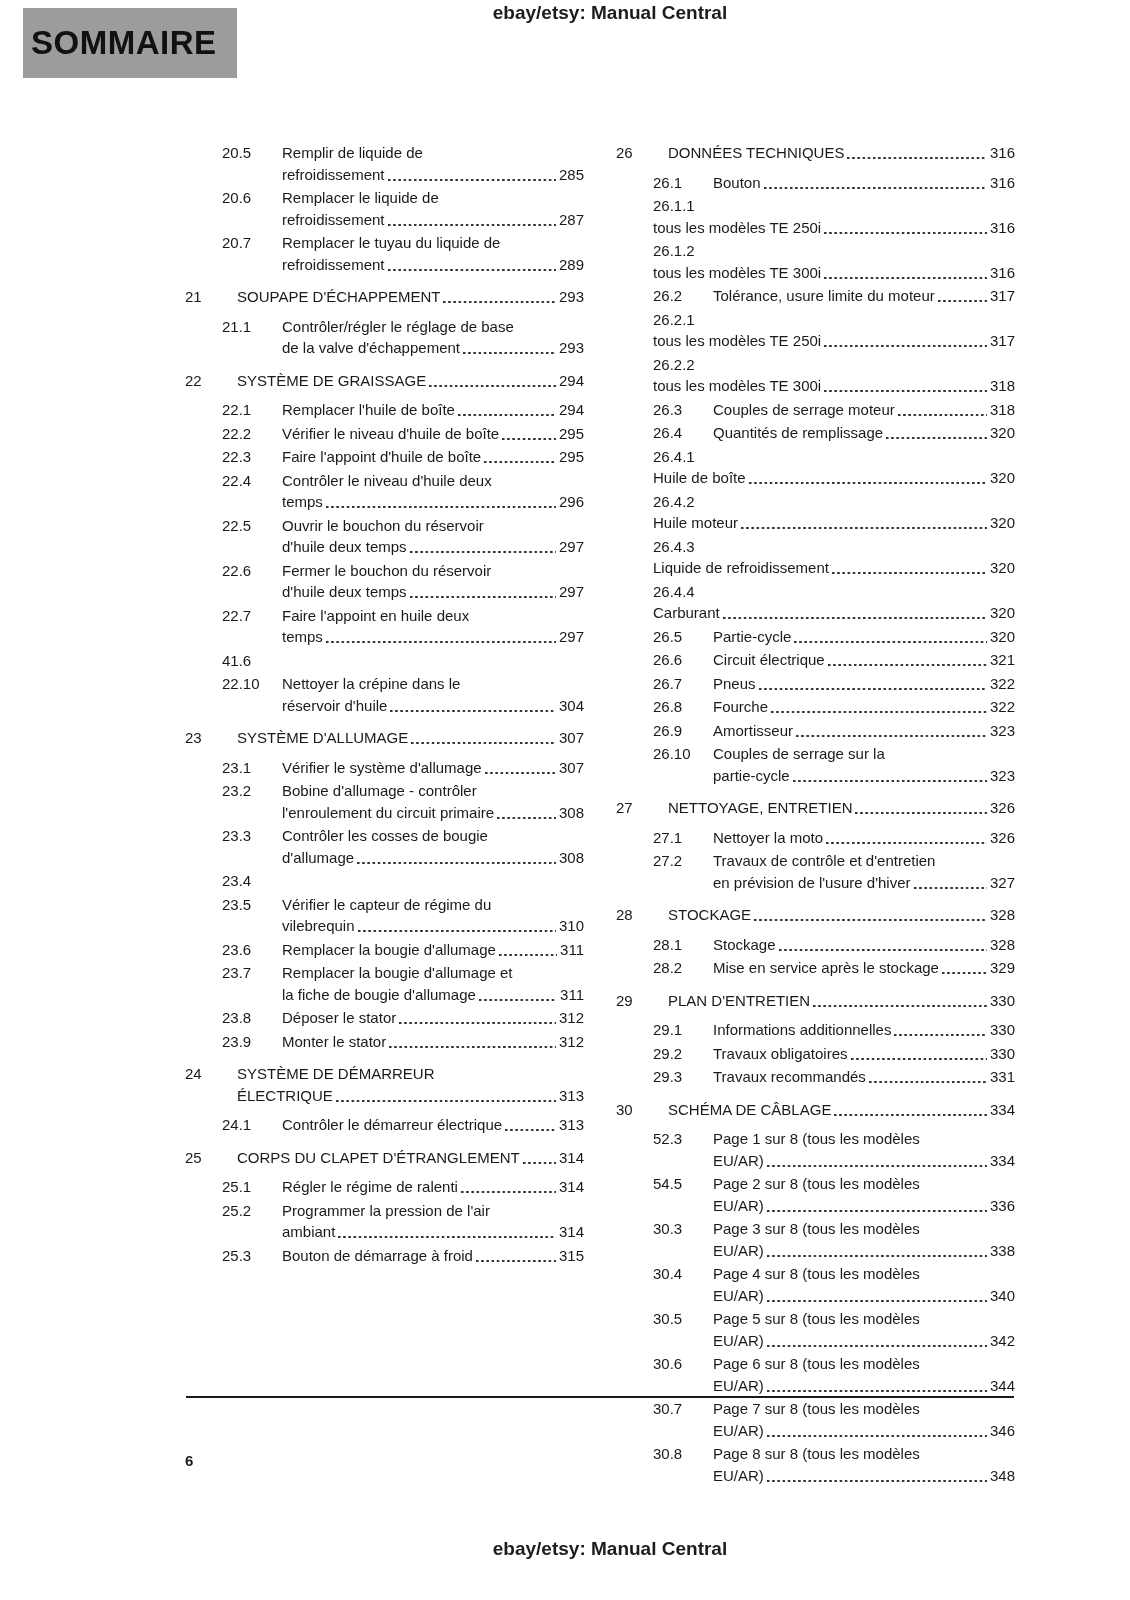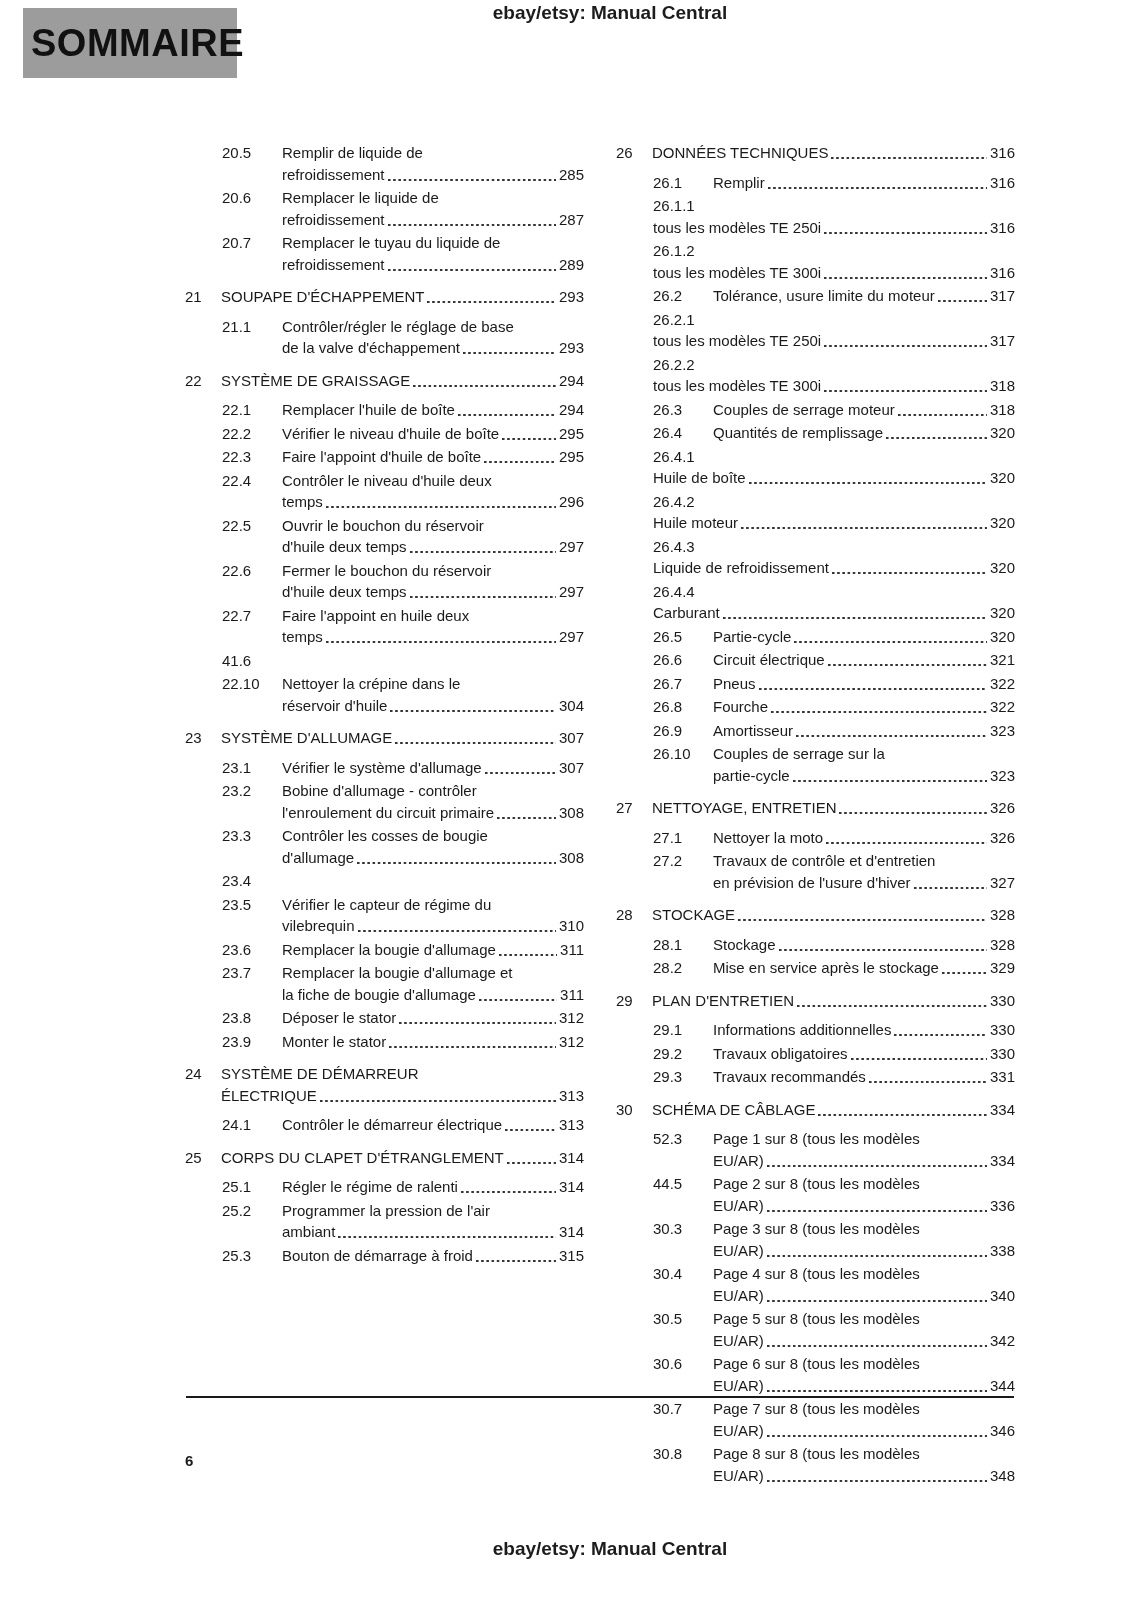"SOMMAIRE" .sommaire-box span { font-size: 38px -> 33px }
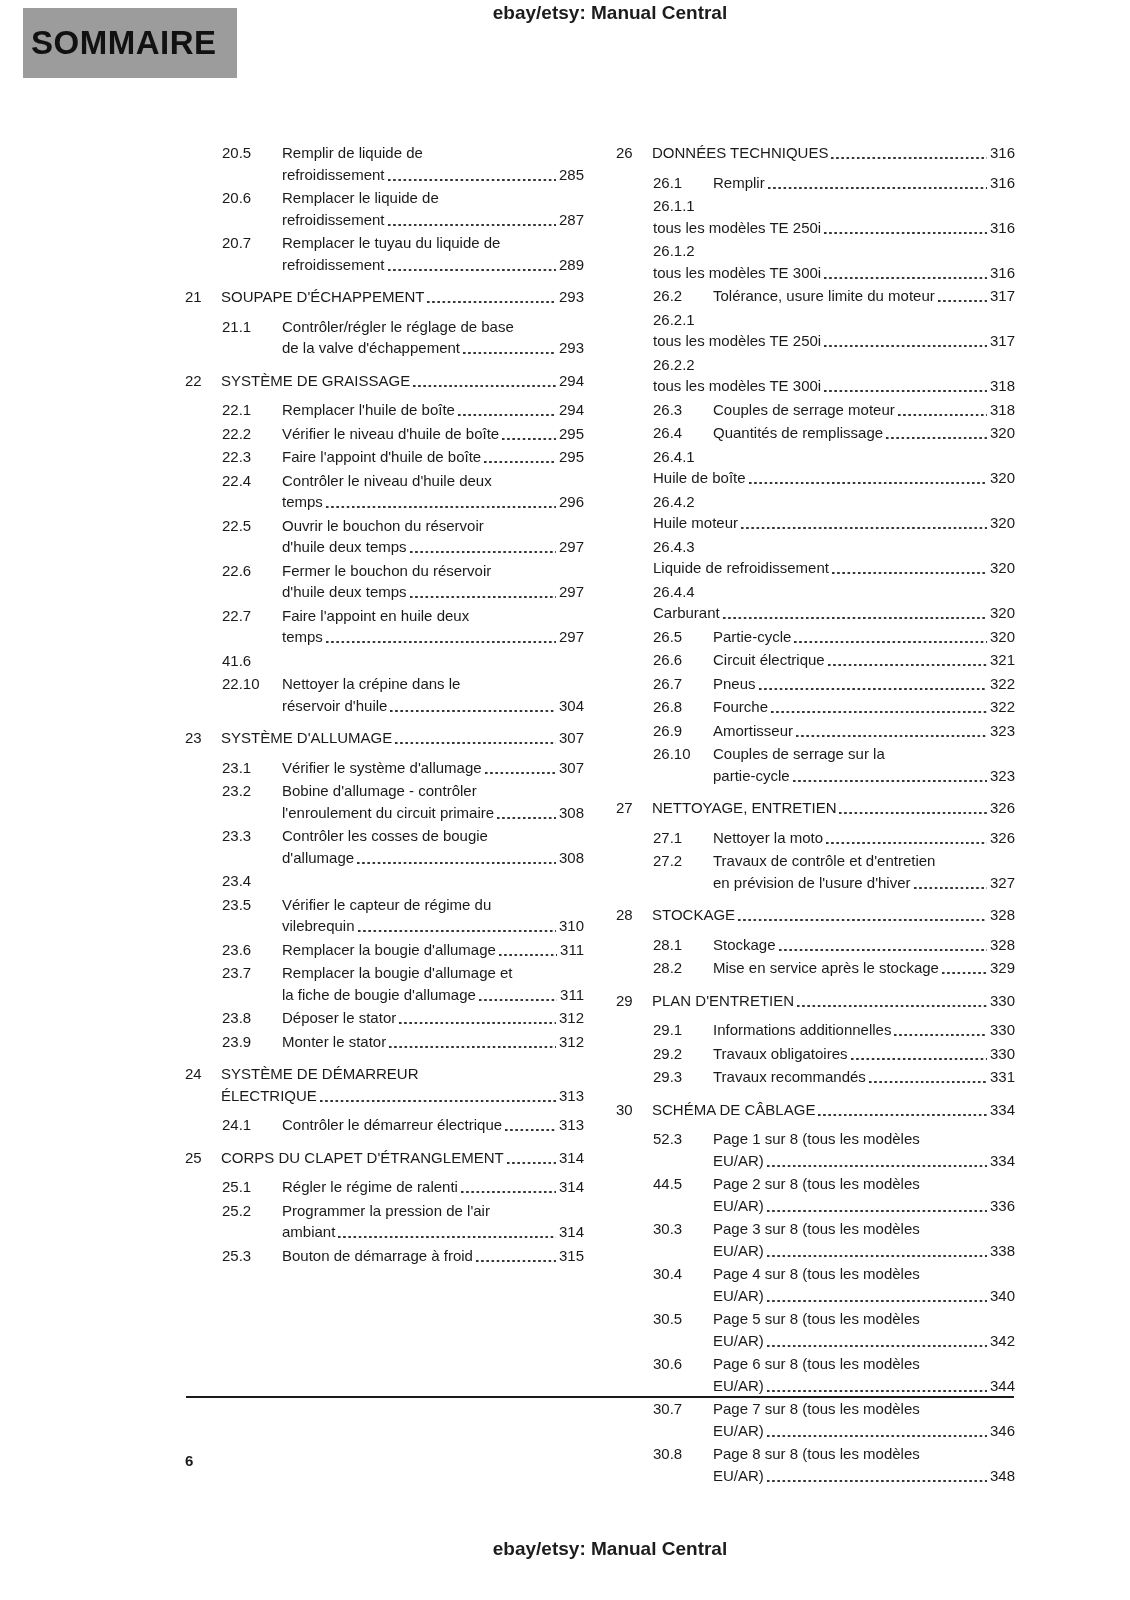"26" .toc-entry.level-1 { gap: none -> 16px }
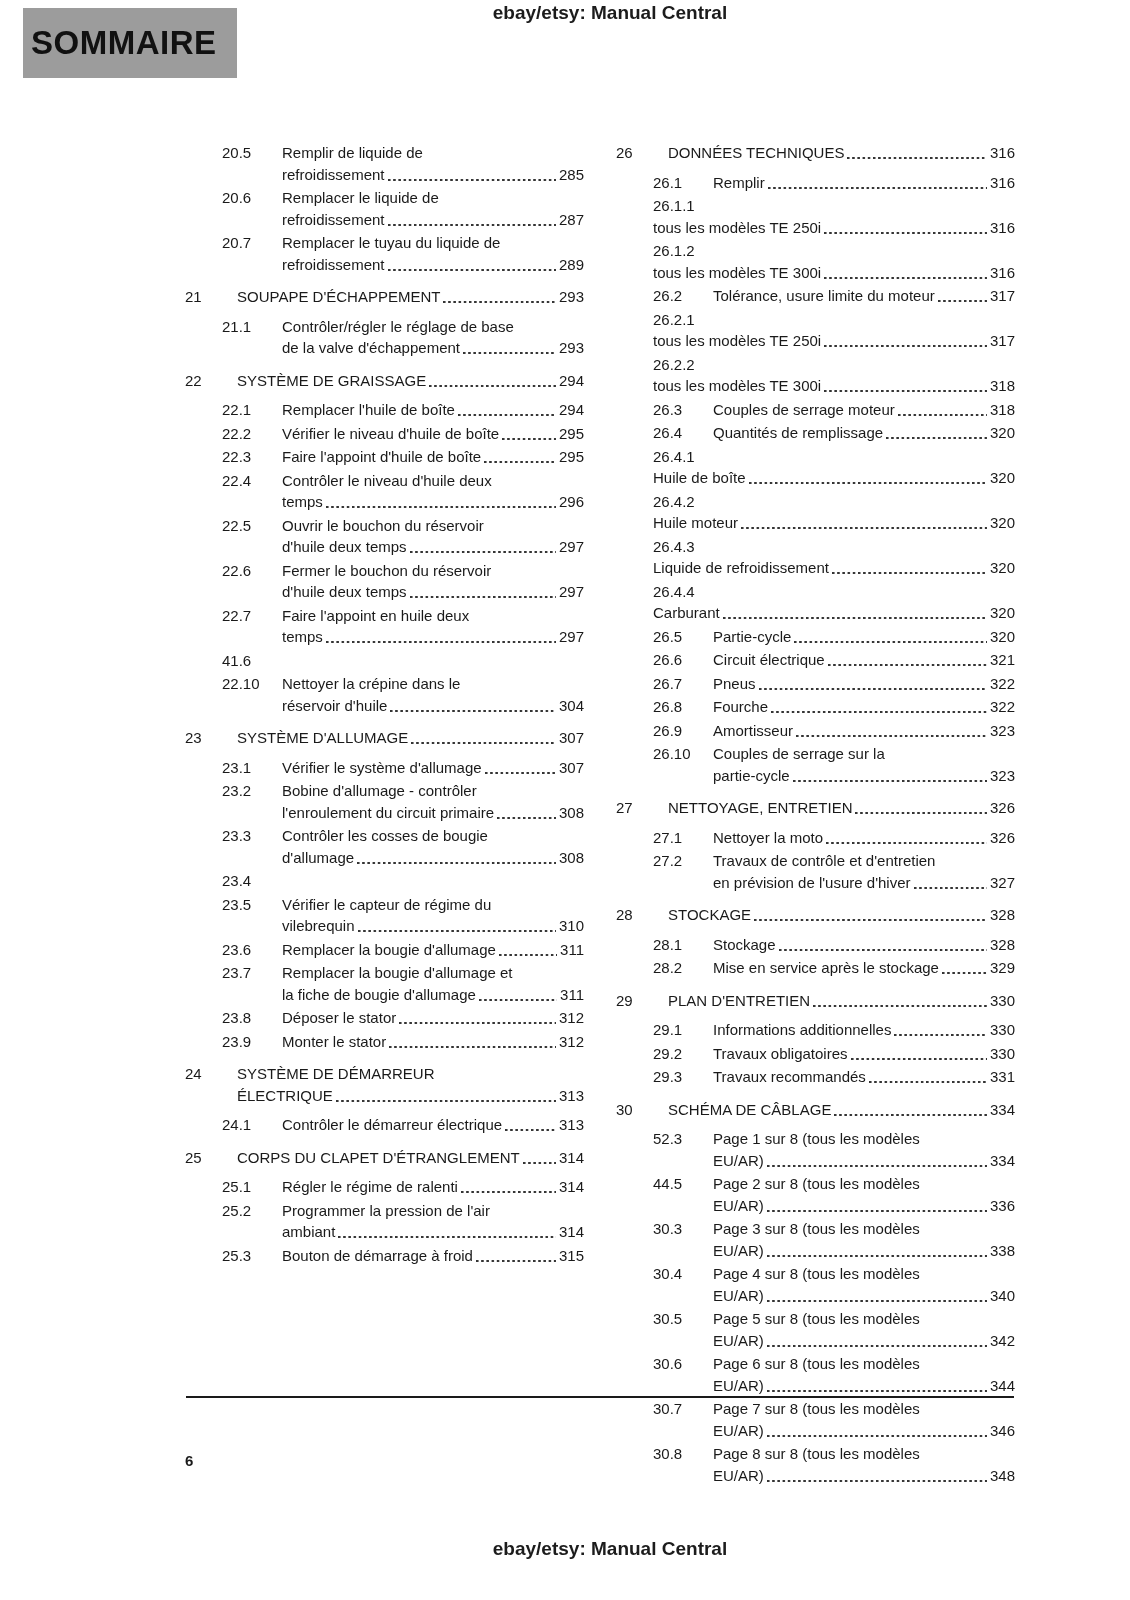"Remplir" span.toc-text { text: Remplir -> Bouton }
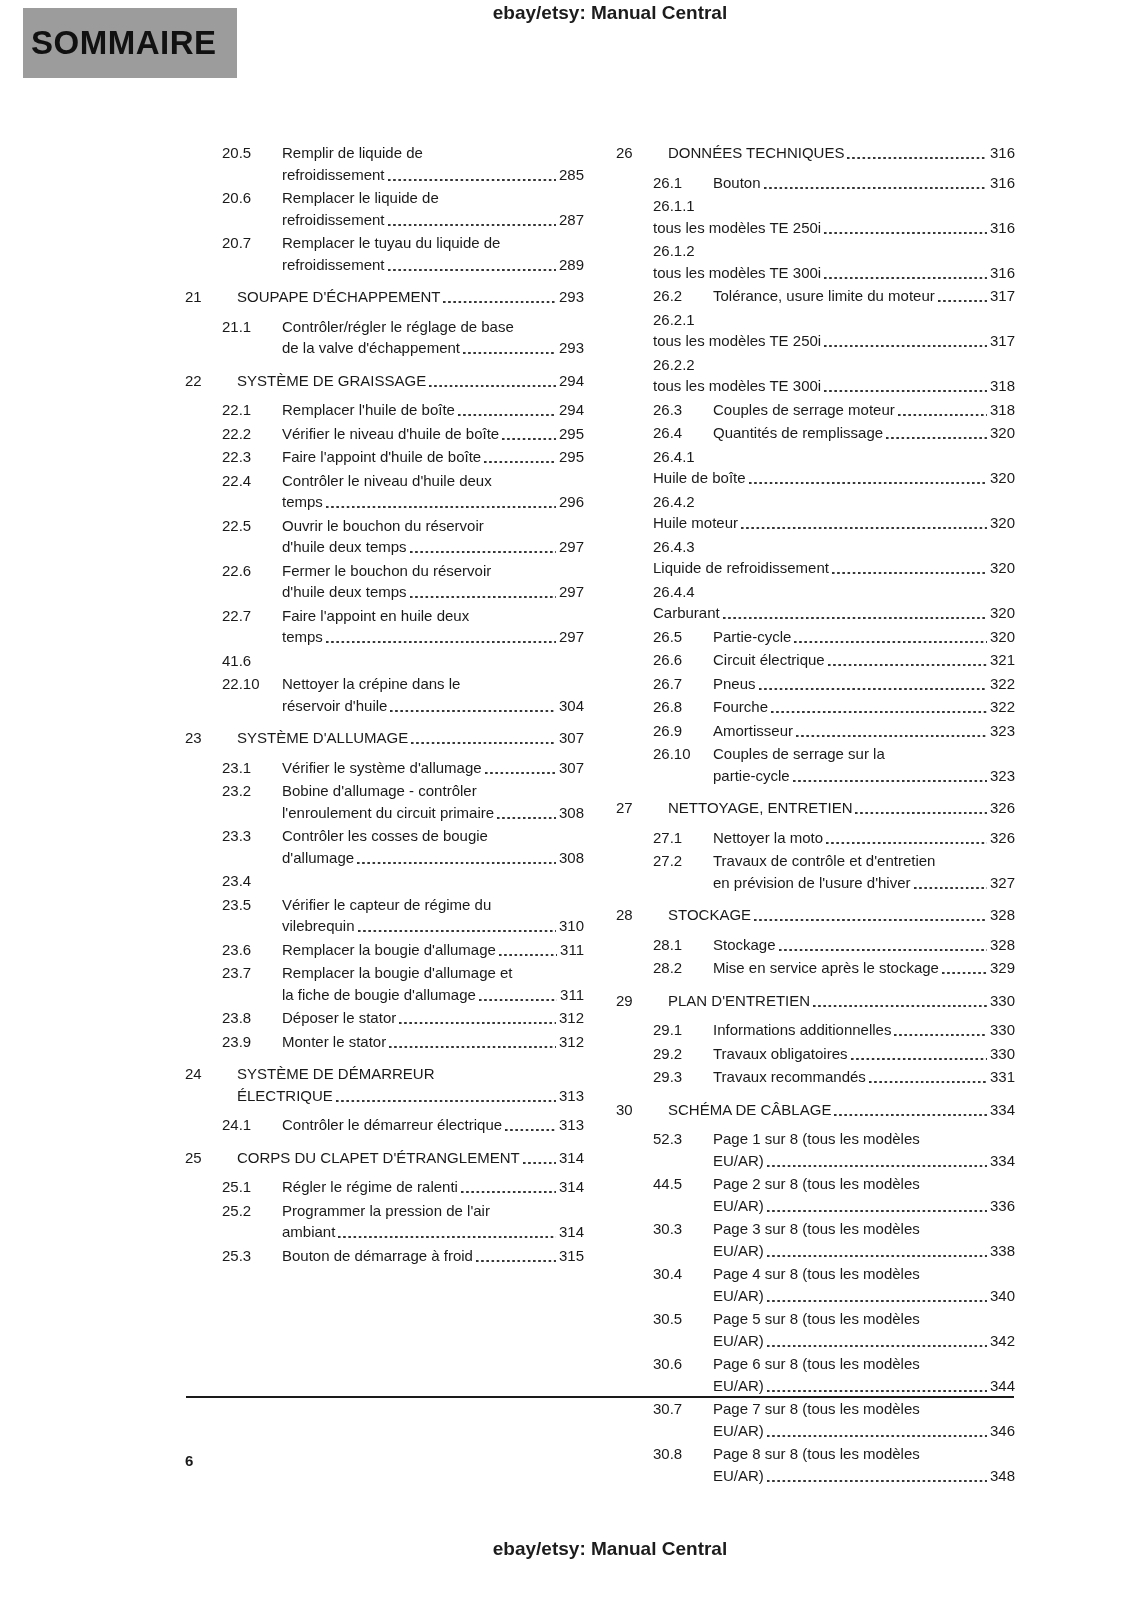"44.5" span.toc-num { text: 44.5 -> 54.5 }
